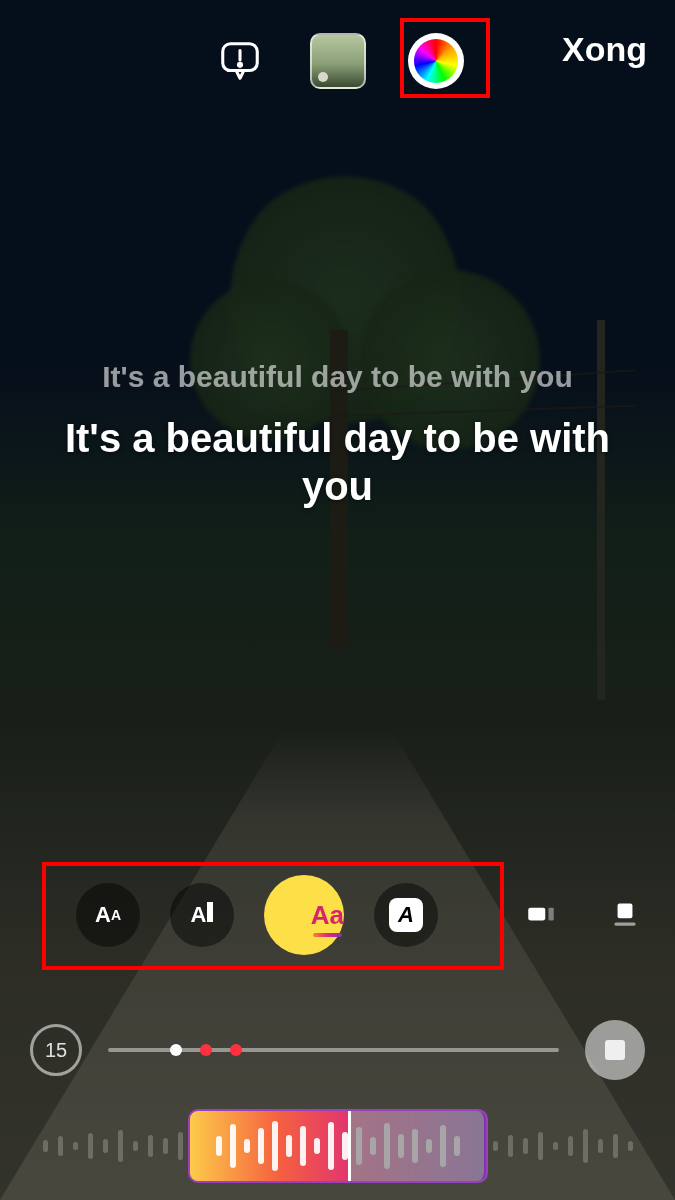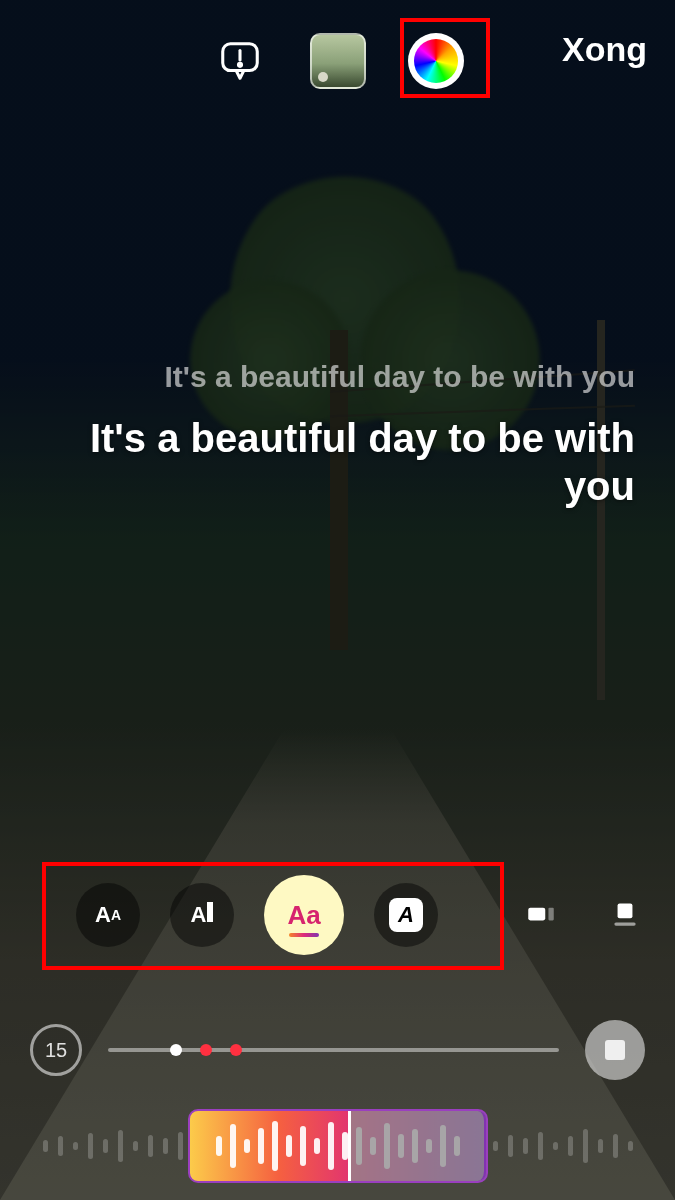"It's a beautiful day to" .lyrics { text-align: right -> center }
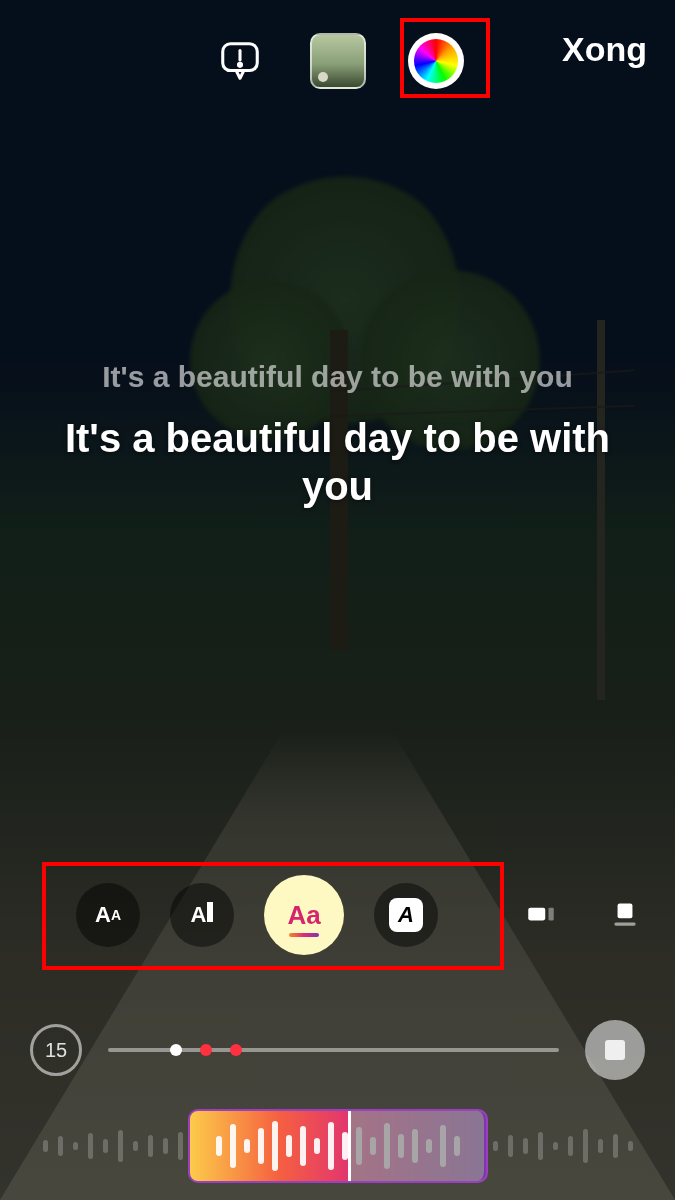"Aa" .style-btn.selected { background: #fef9c3 -> #fde047; justify-content: none -> flex-end }
